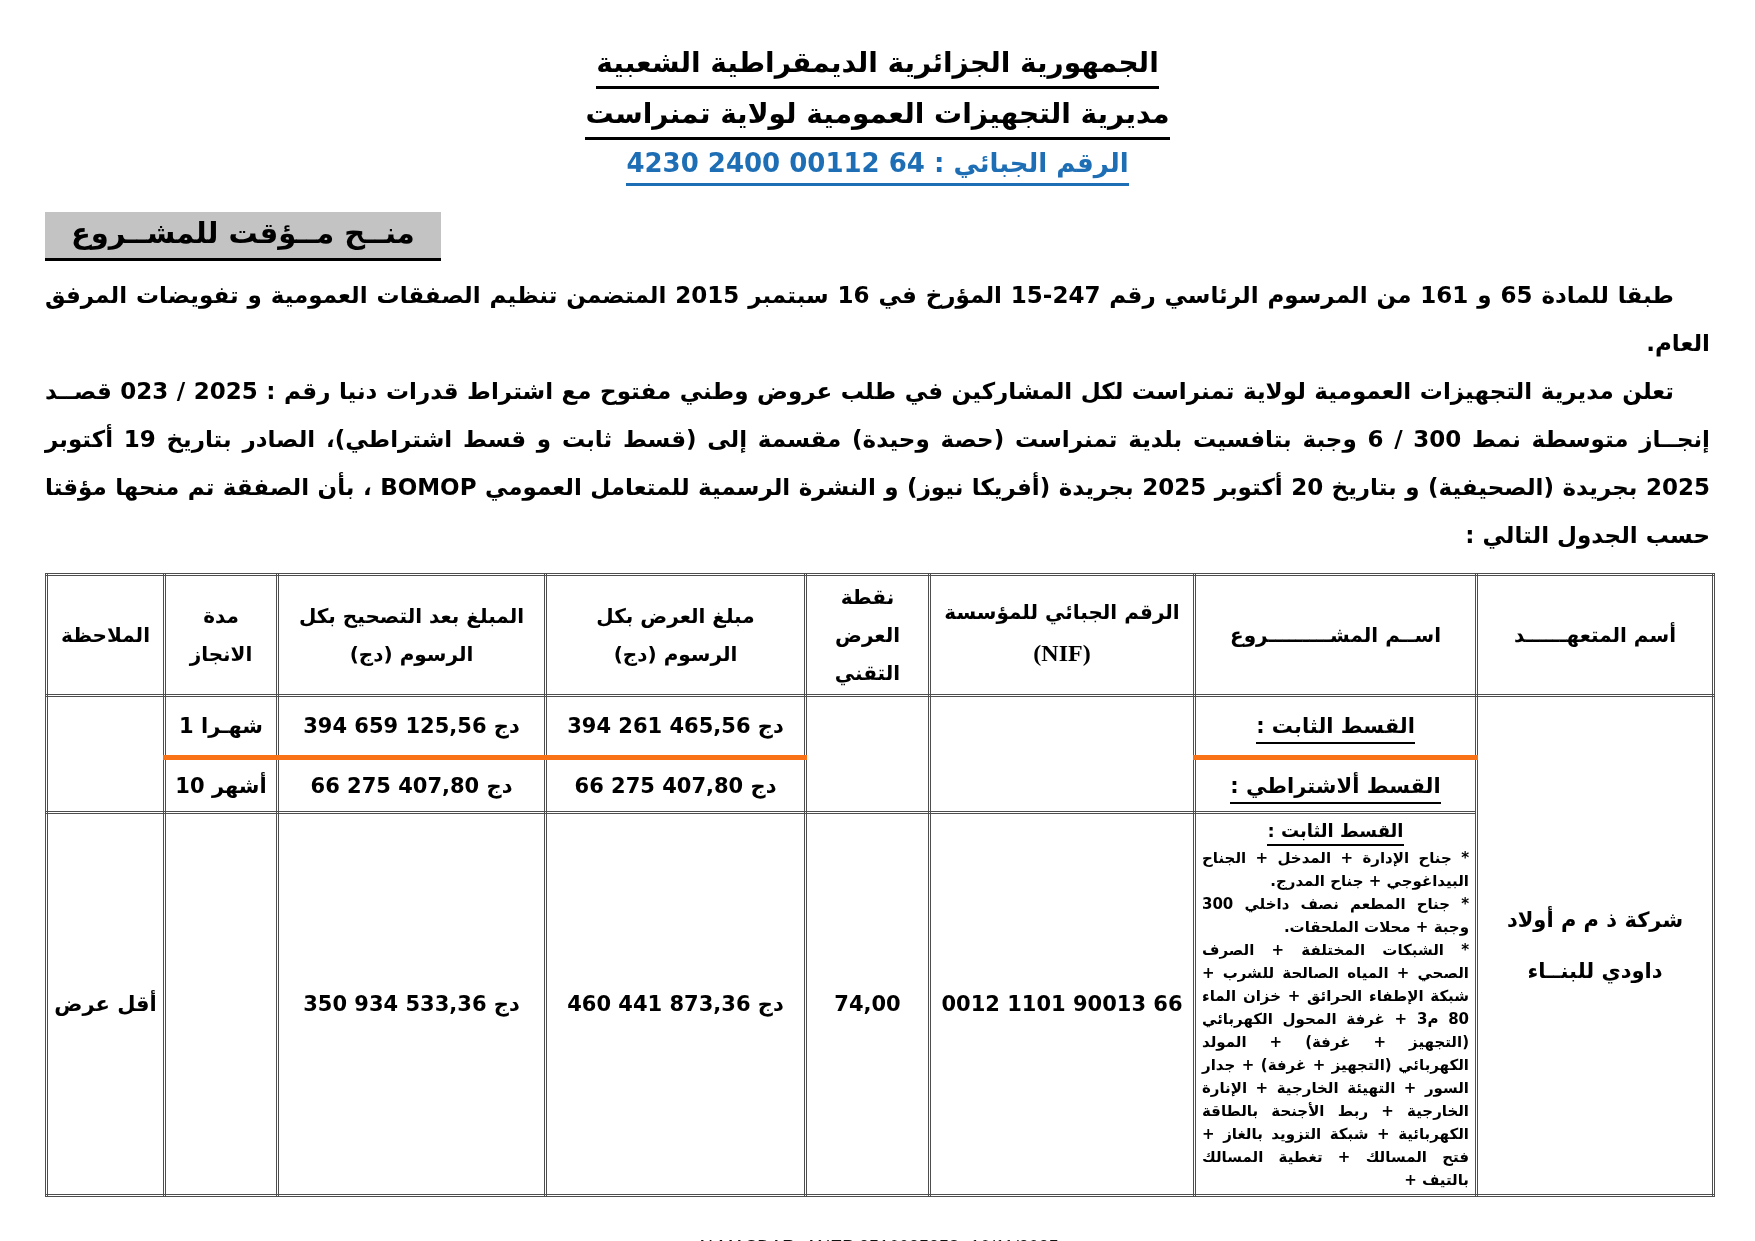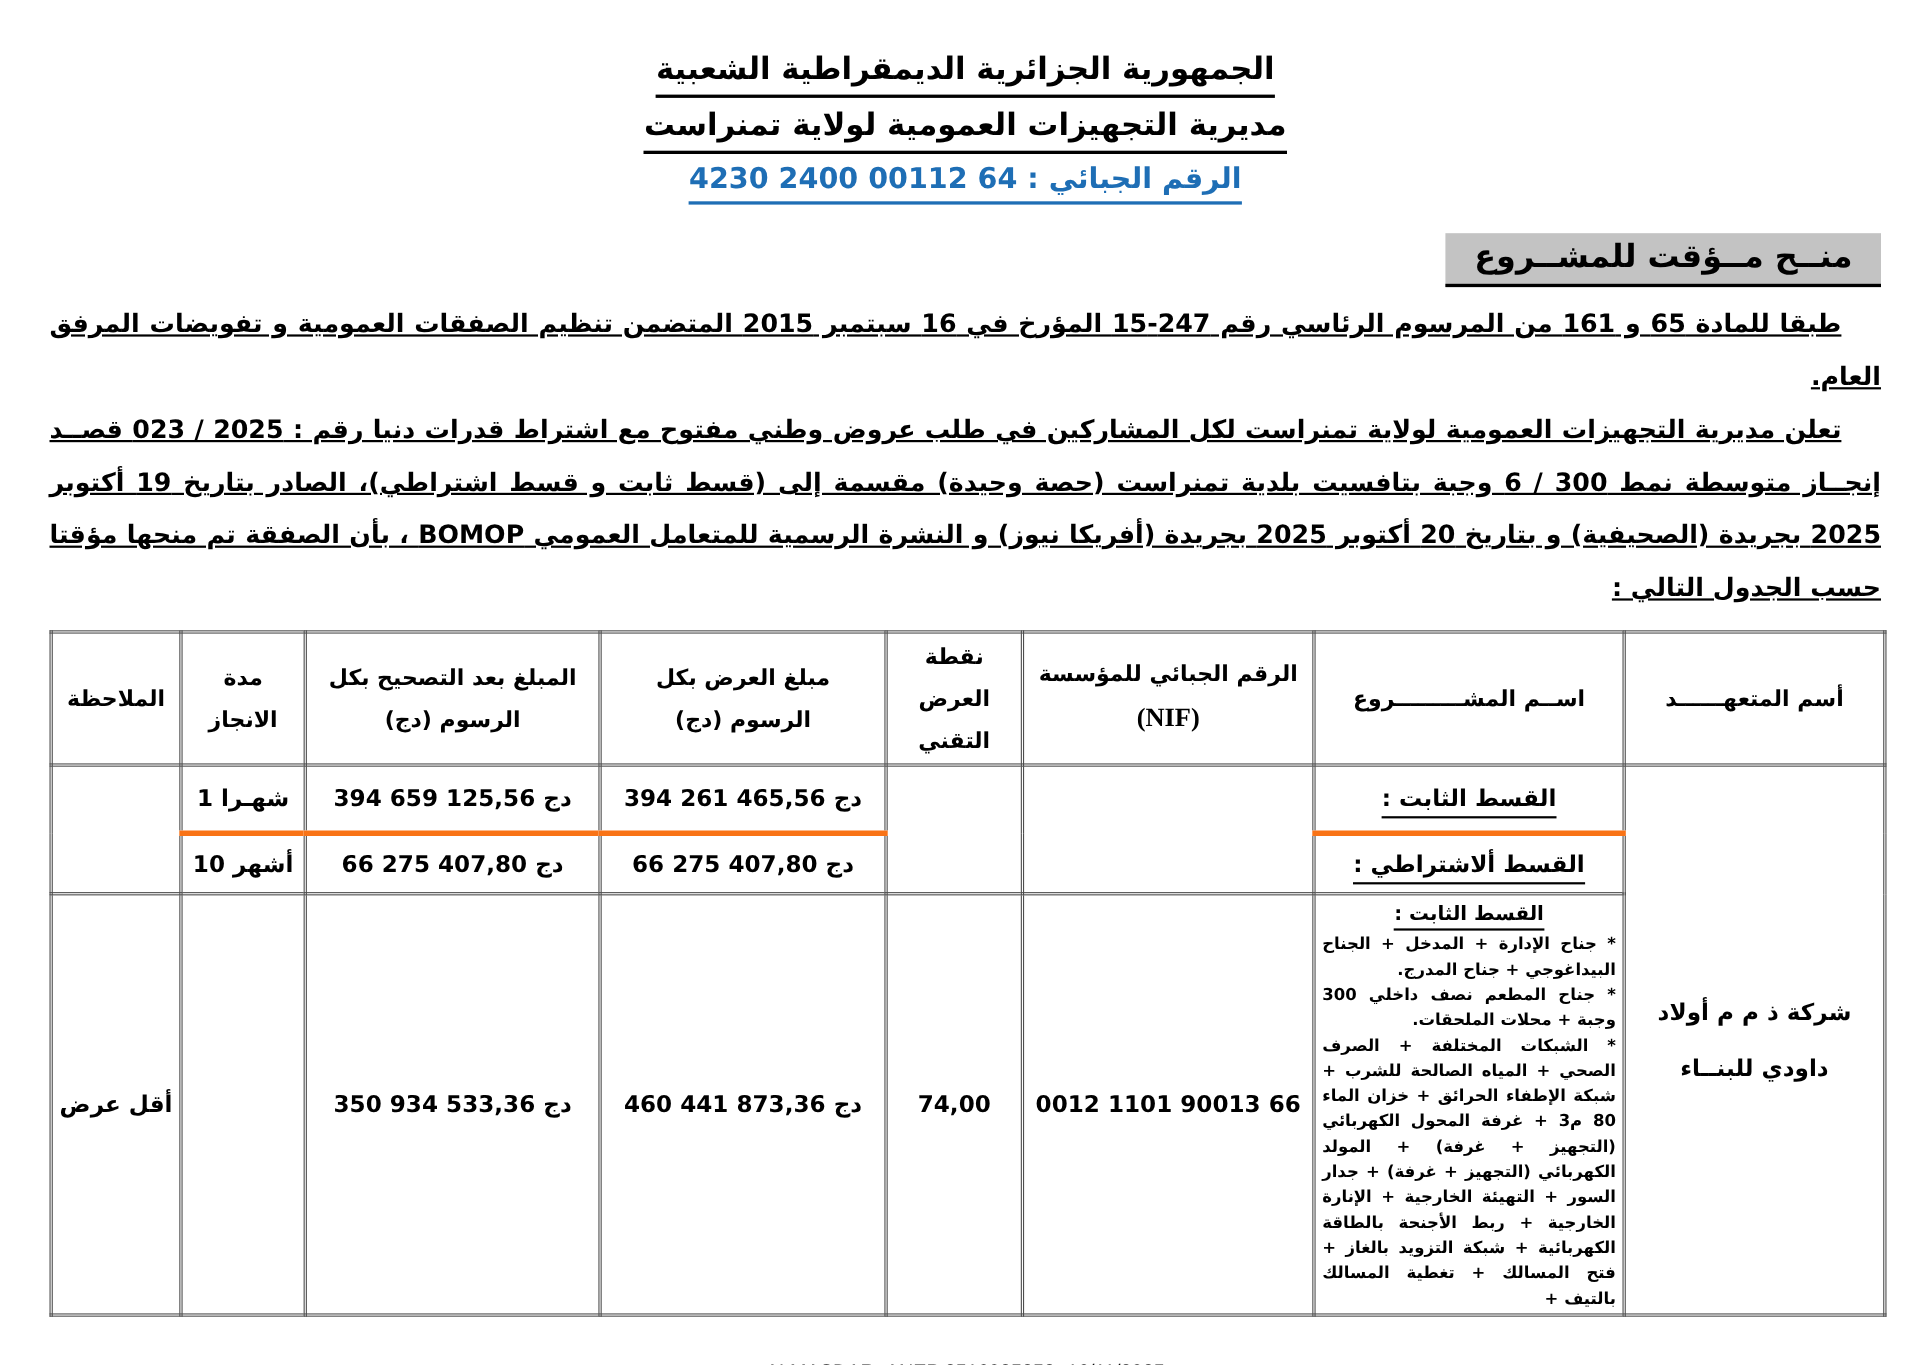"منــح مــؤقت للمشــروع" .title-wrap { text-align: right -> left }
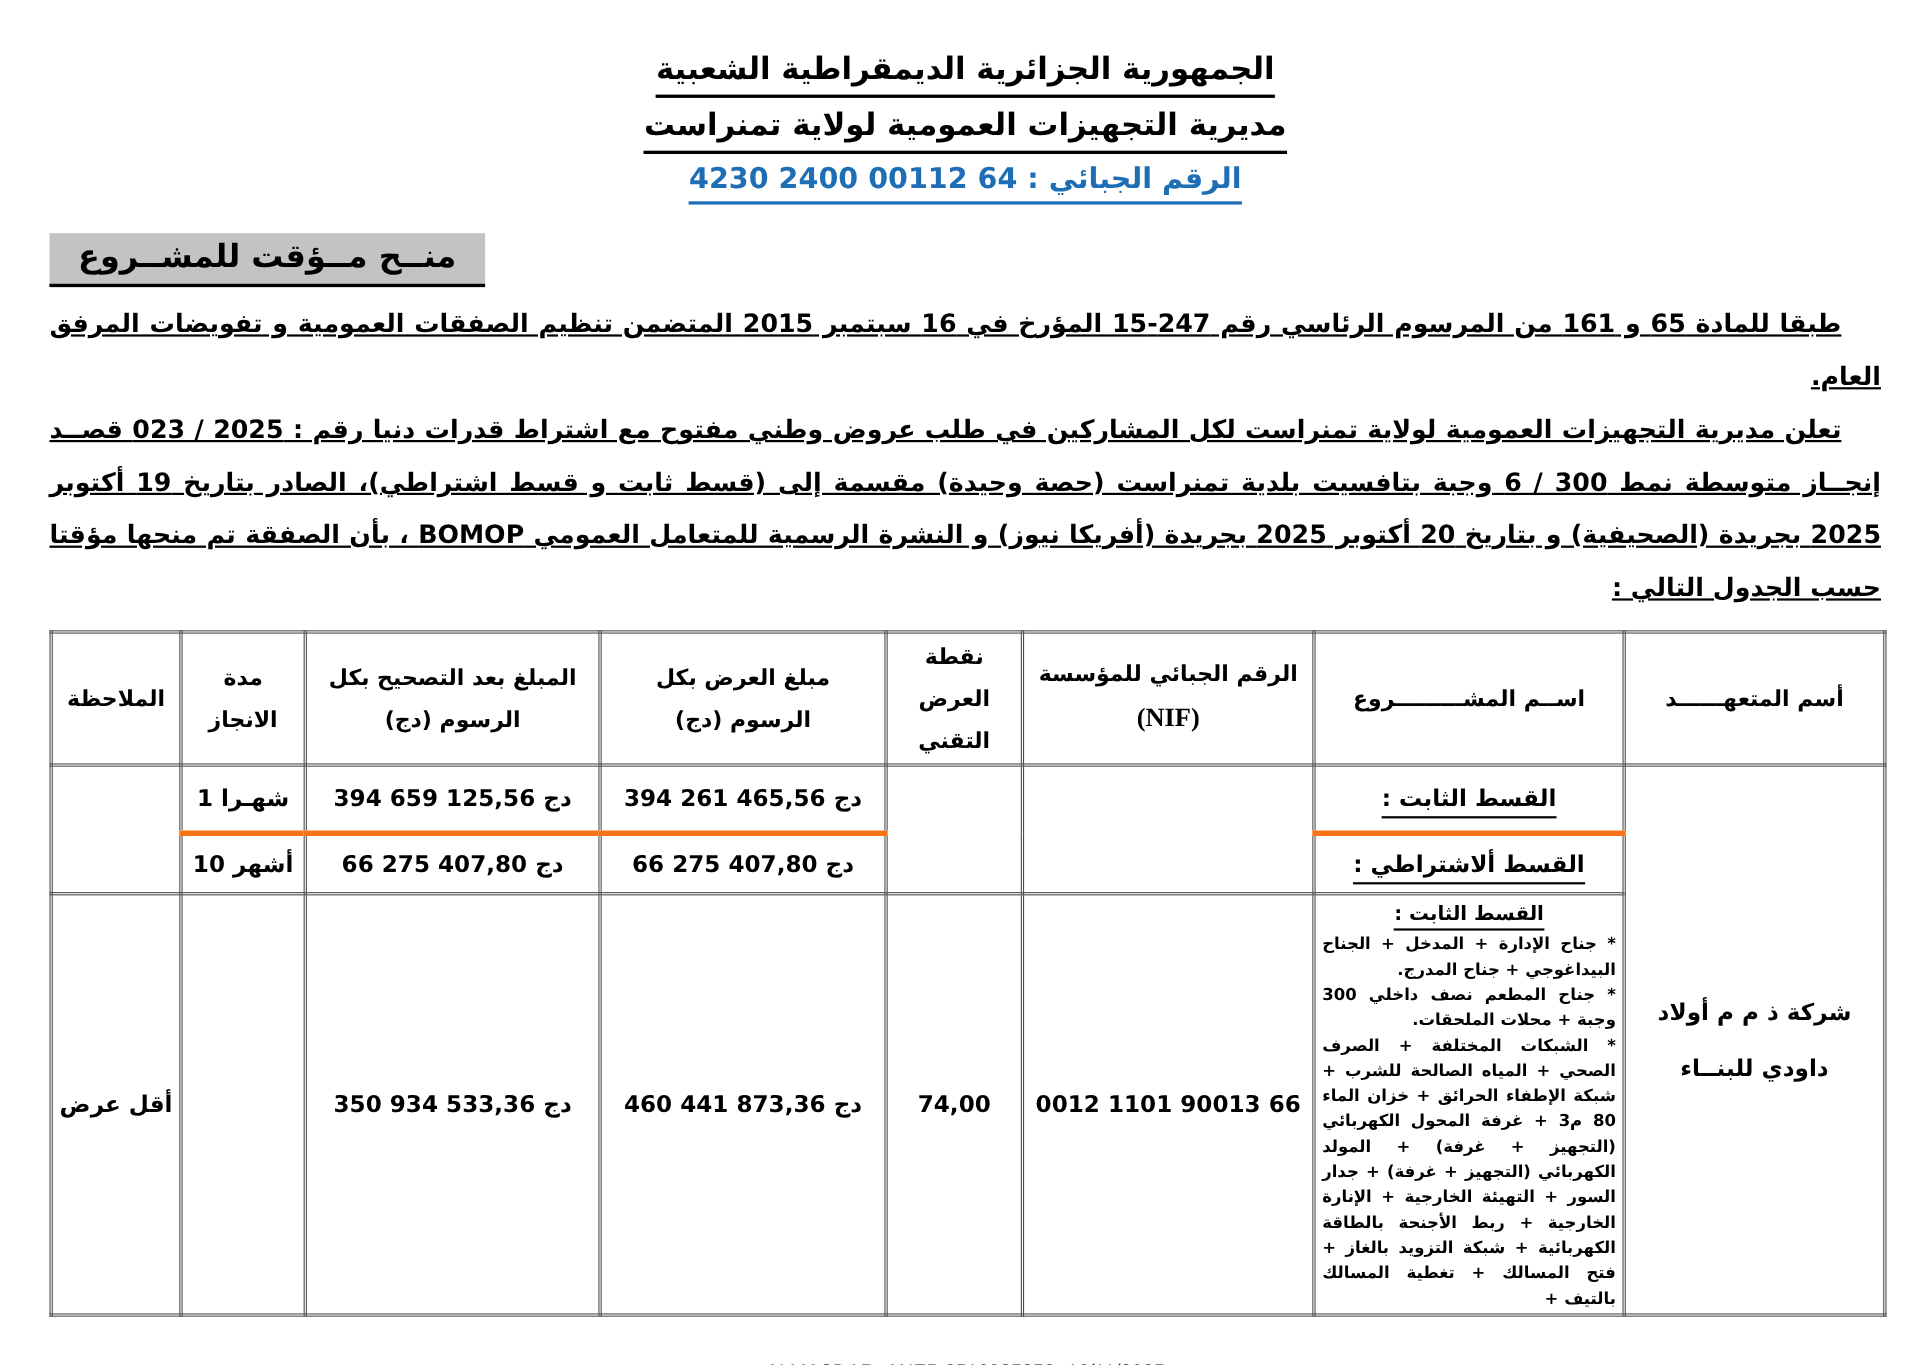"طبقا للمادة 65 و 161" .intro { text-decoration: underline -> none }
